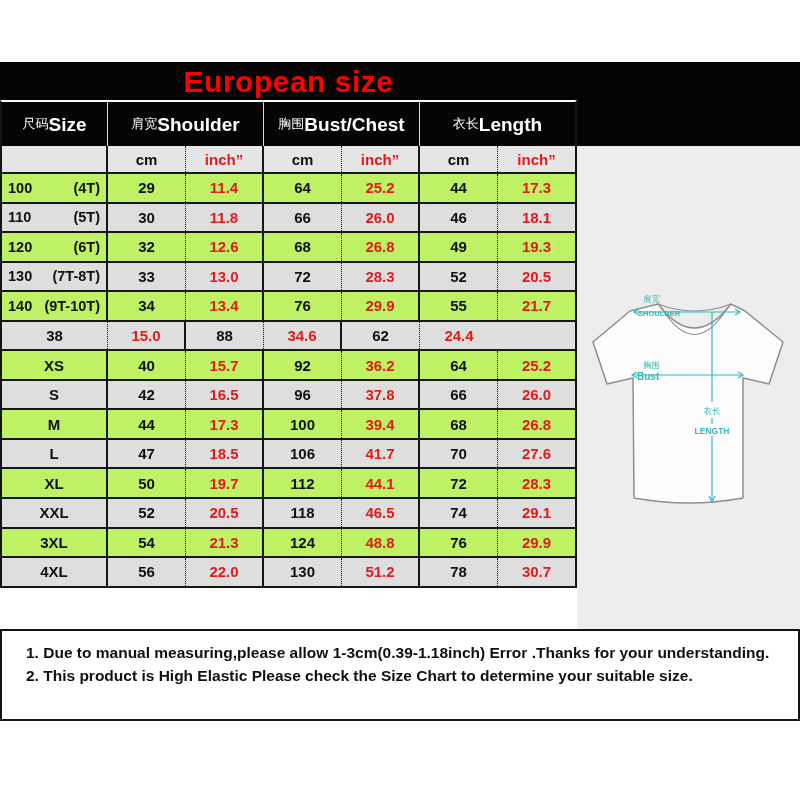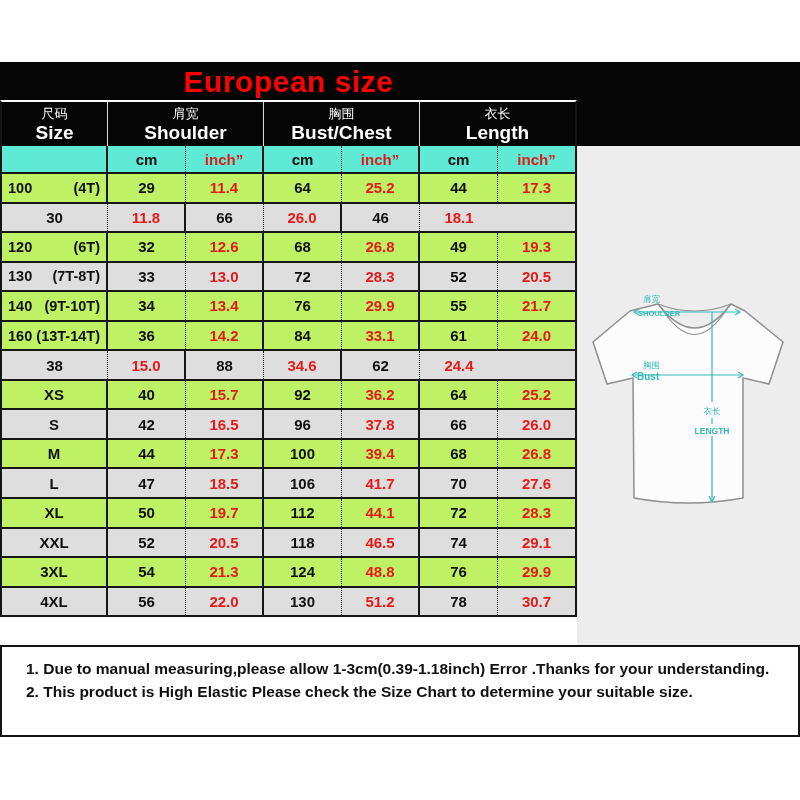"尺码" .thcell { flex-direction: column -> none }
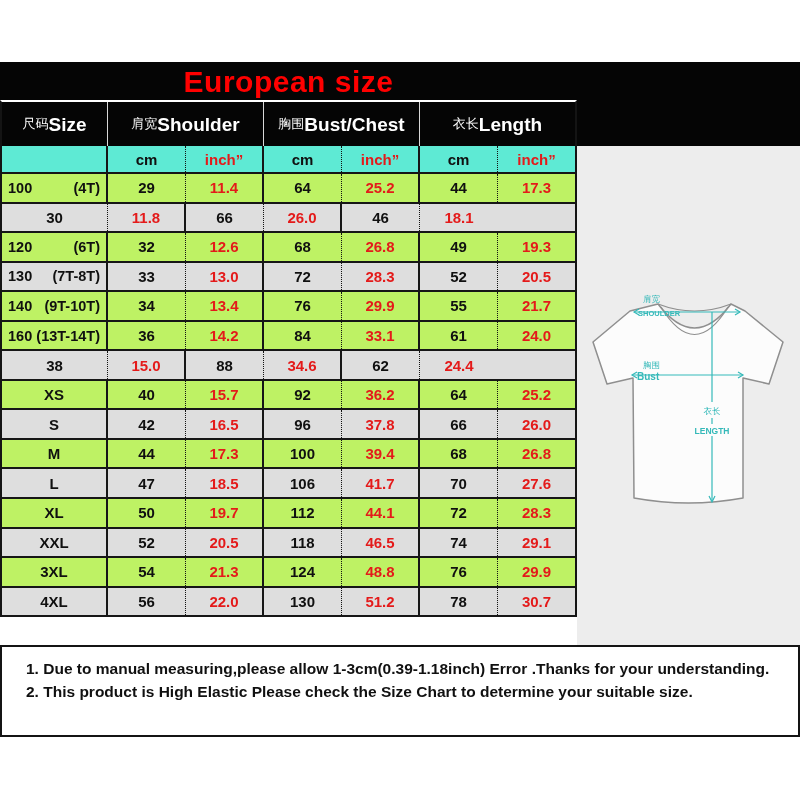"cm" .subhead { background: #5eead4 -> #e5e5e5 }
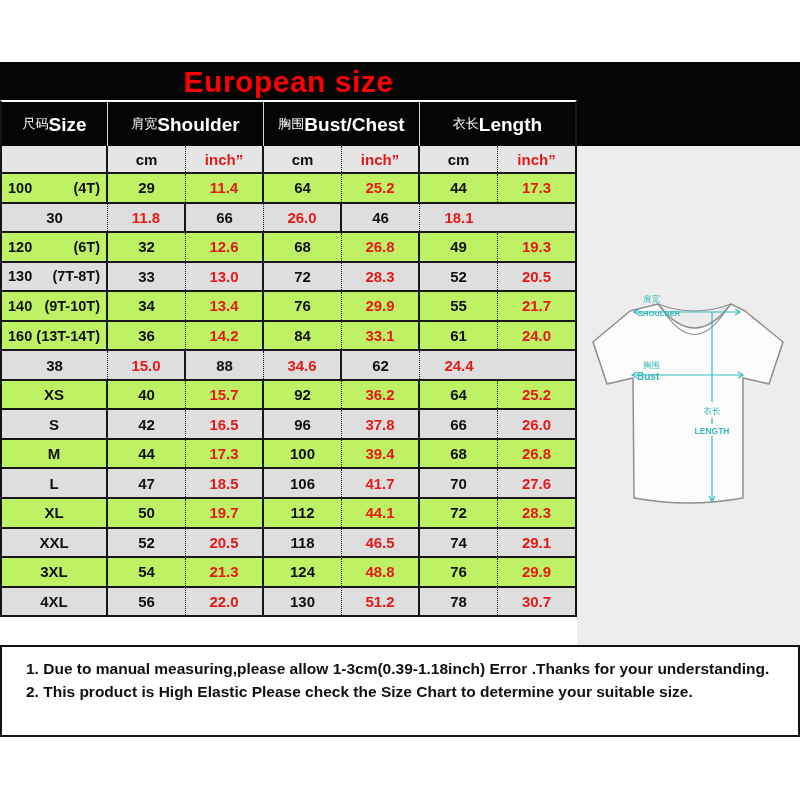"110" div.cell { html: none -> <div> <span>110</span> <span>(5T)</span> </div> }
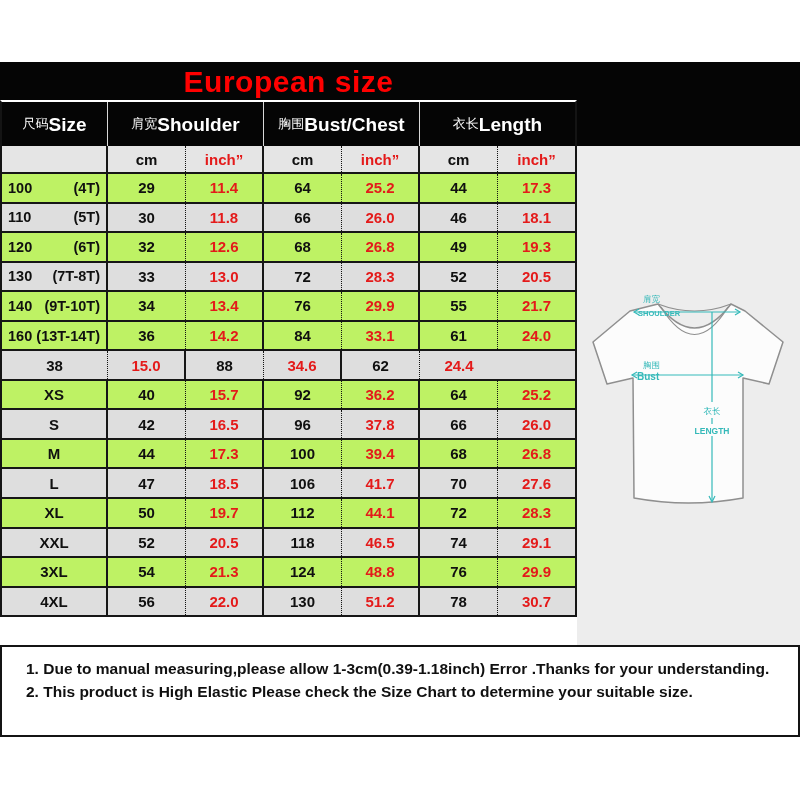"160" div.trow { html: <div> <div> <span>160</span> <span>(13T-14T)</span> </div> <div>36</div> <div>14.2</div> <div>84</div> <div>33.1</div> <div>61</div> <div>24.0</div> </div> -> none }
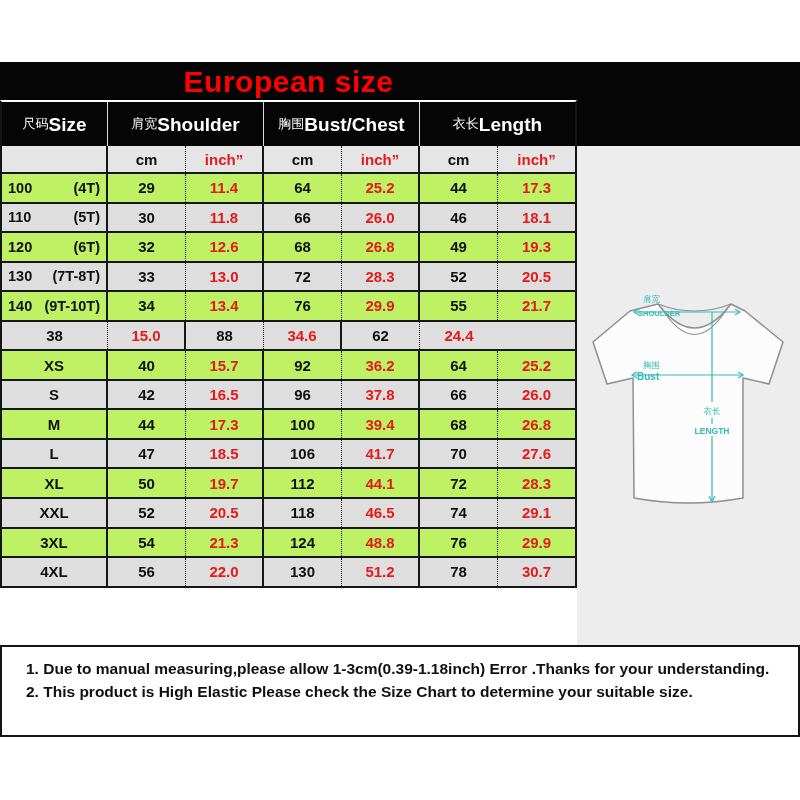"1. Due to manual measuring,please" .notes { top: 645px -> 629px }
